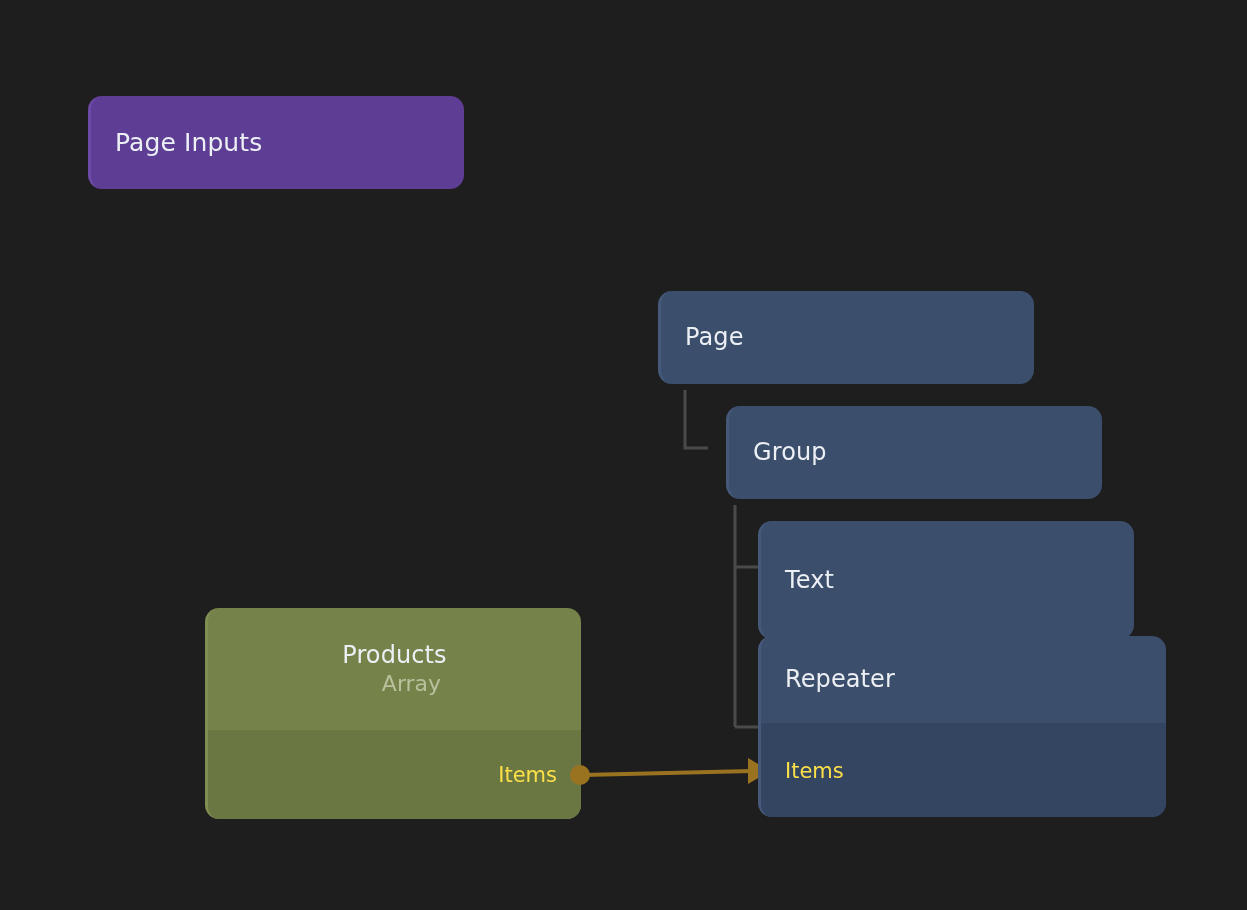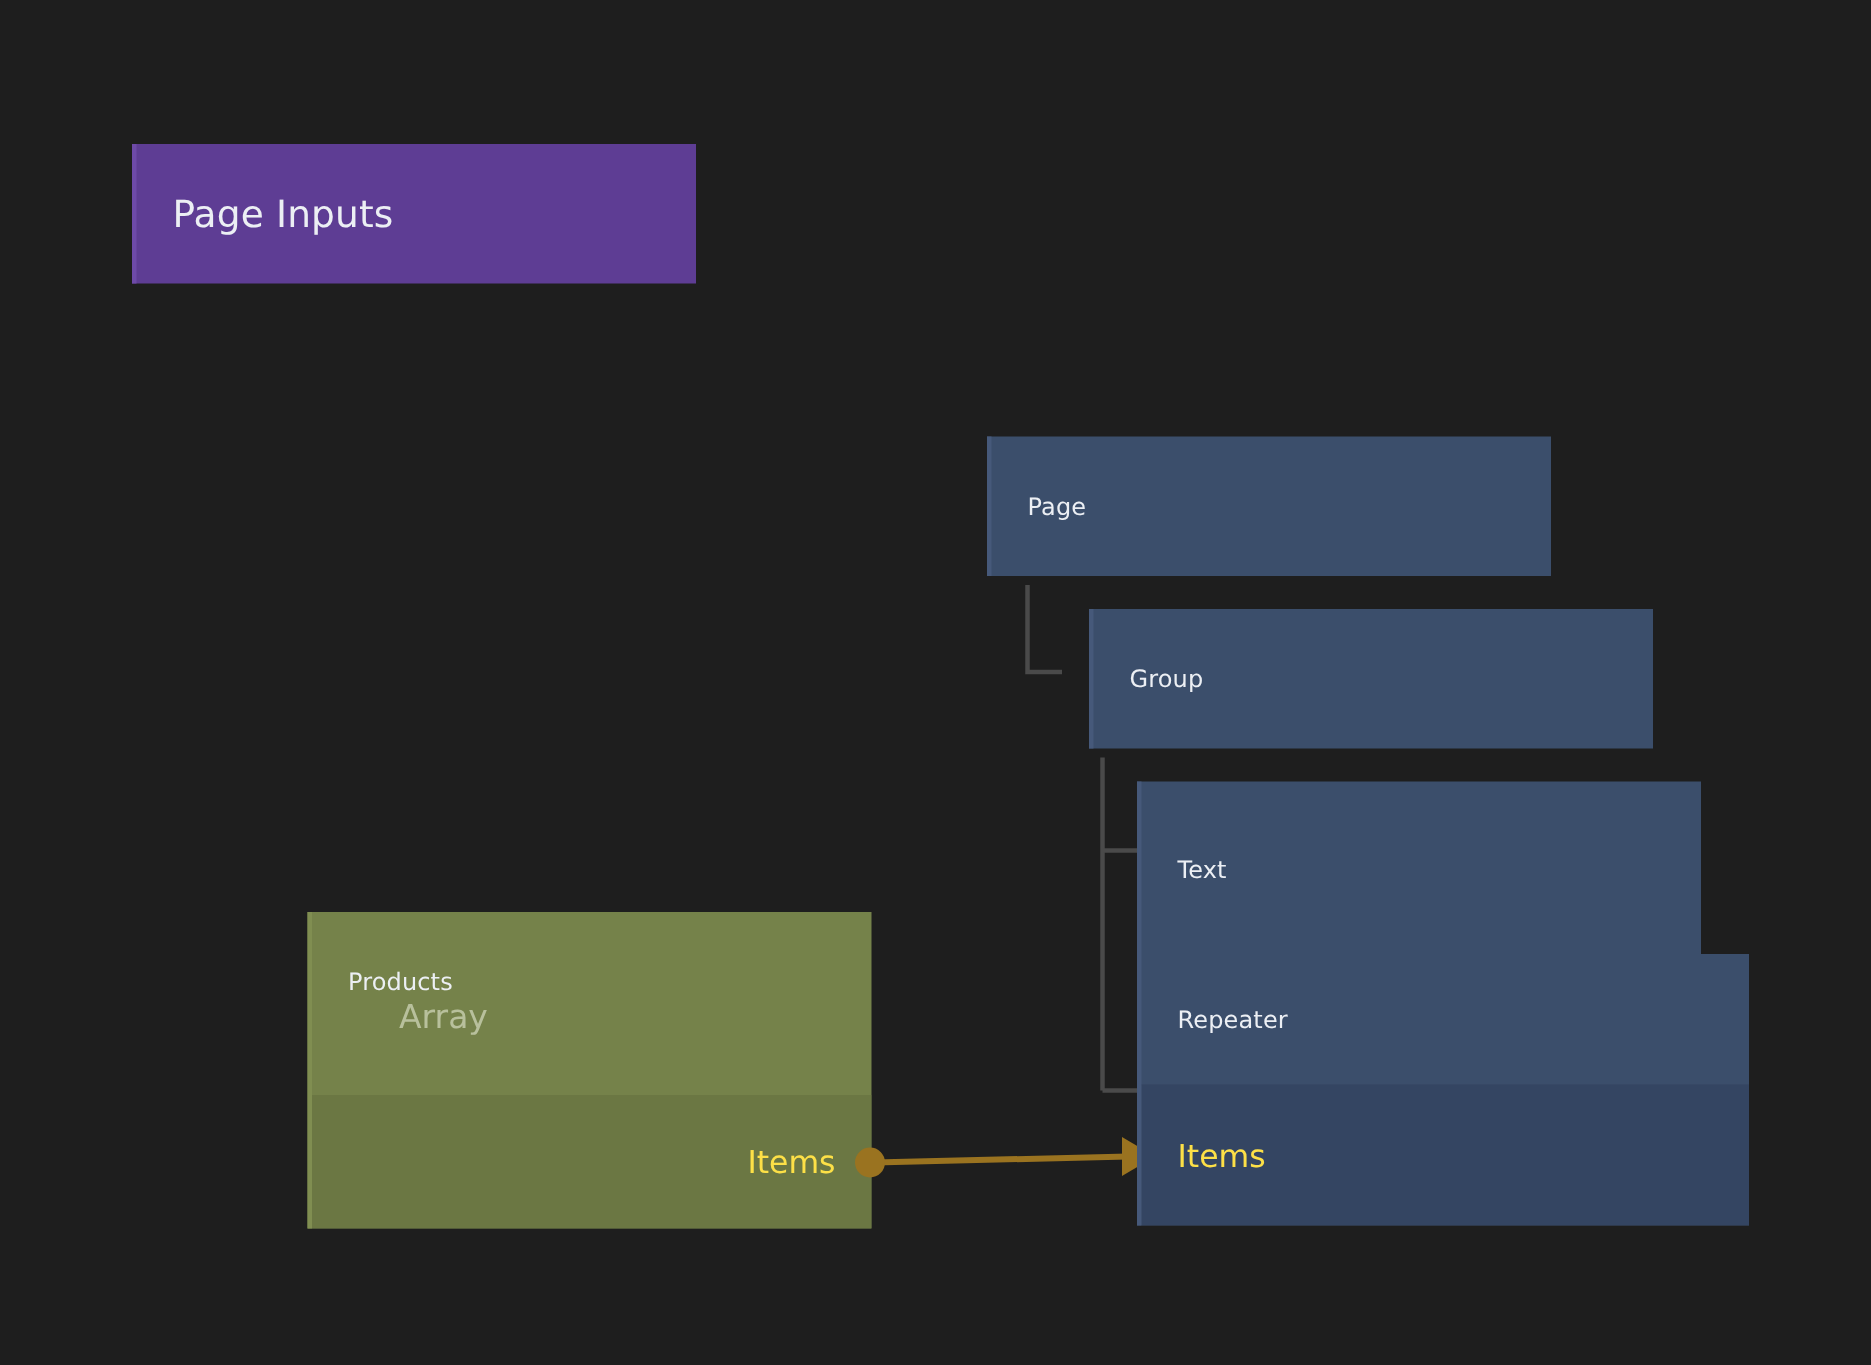"Page Inputs" .node { border-radius: none -> 14px }
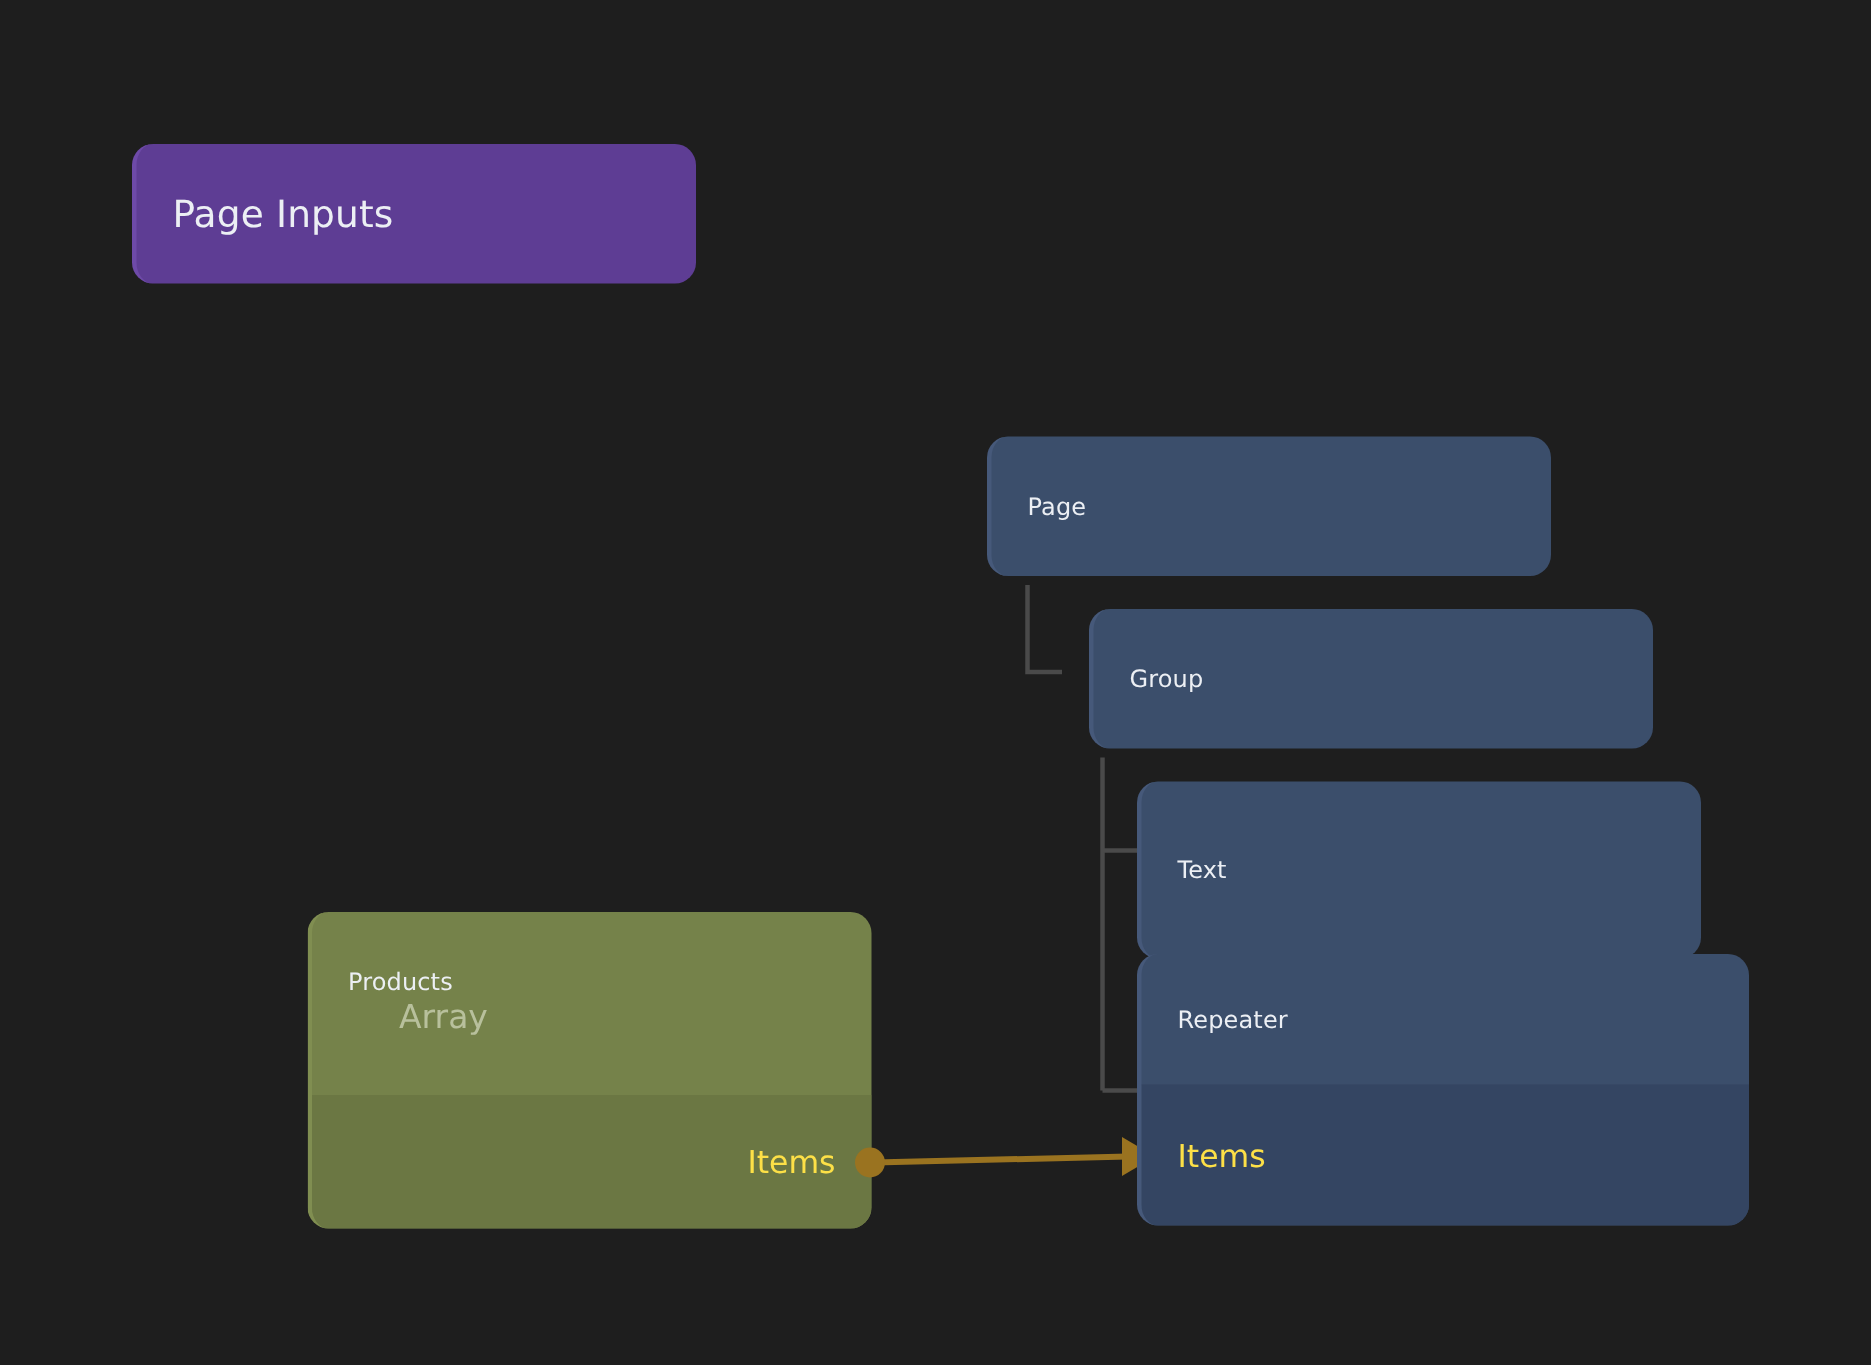"Page" .node-title { font-size: 16px -> 24px }
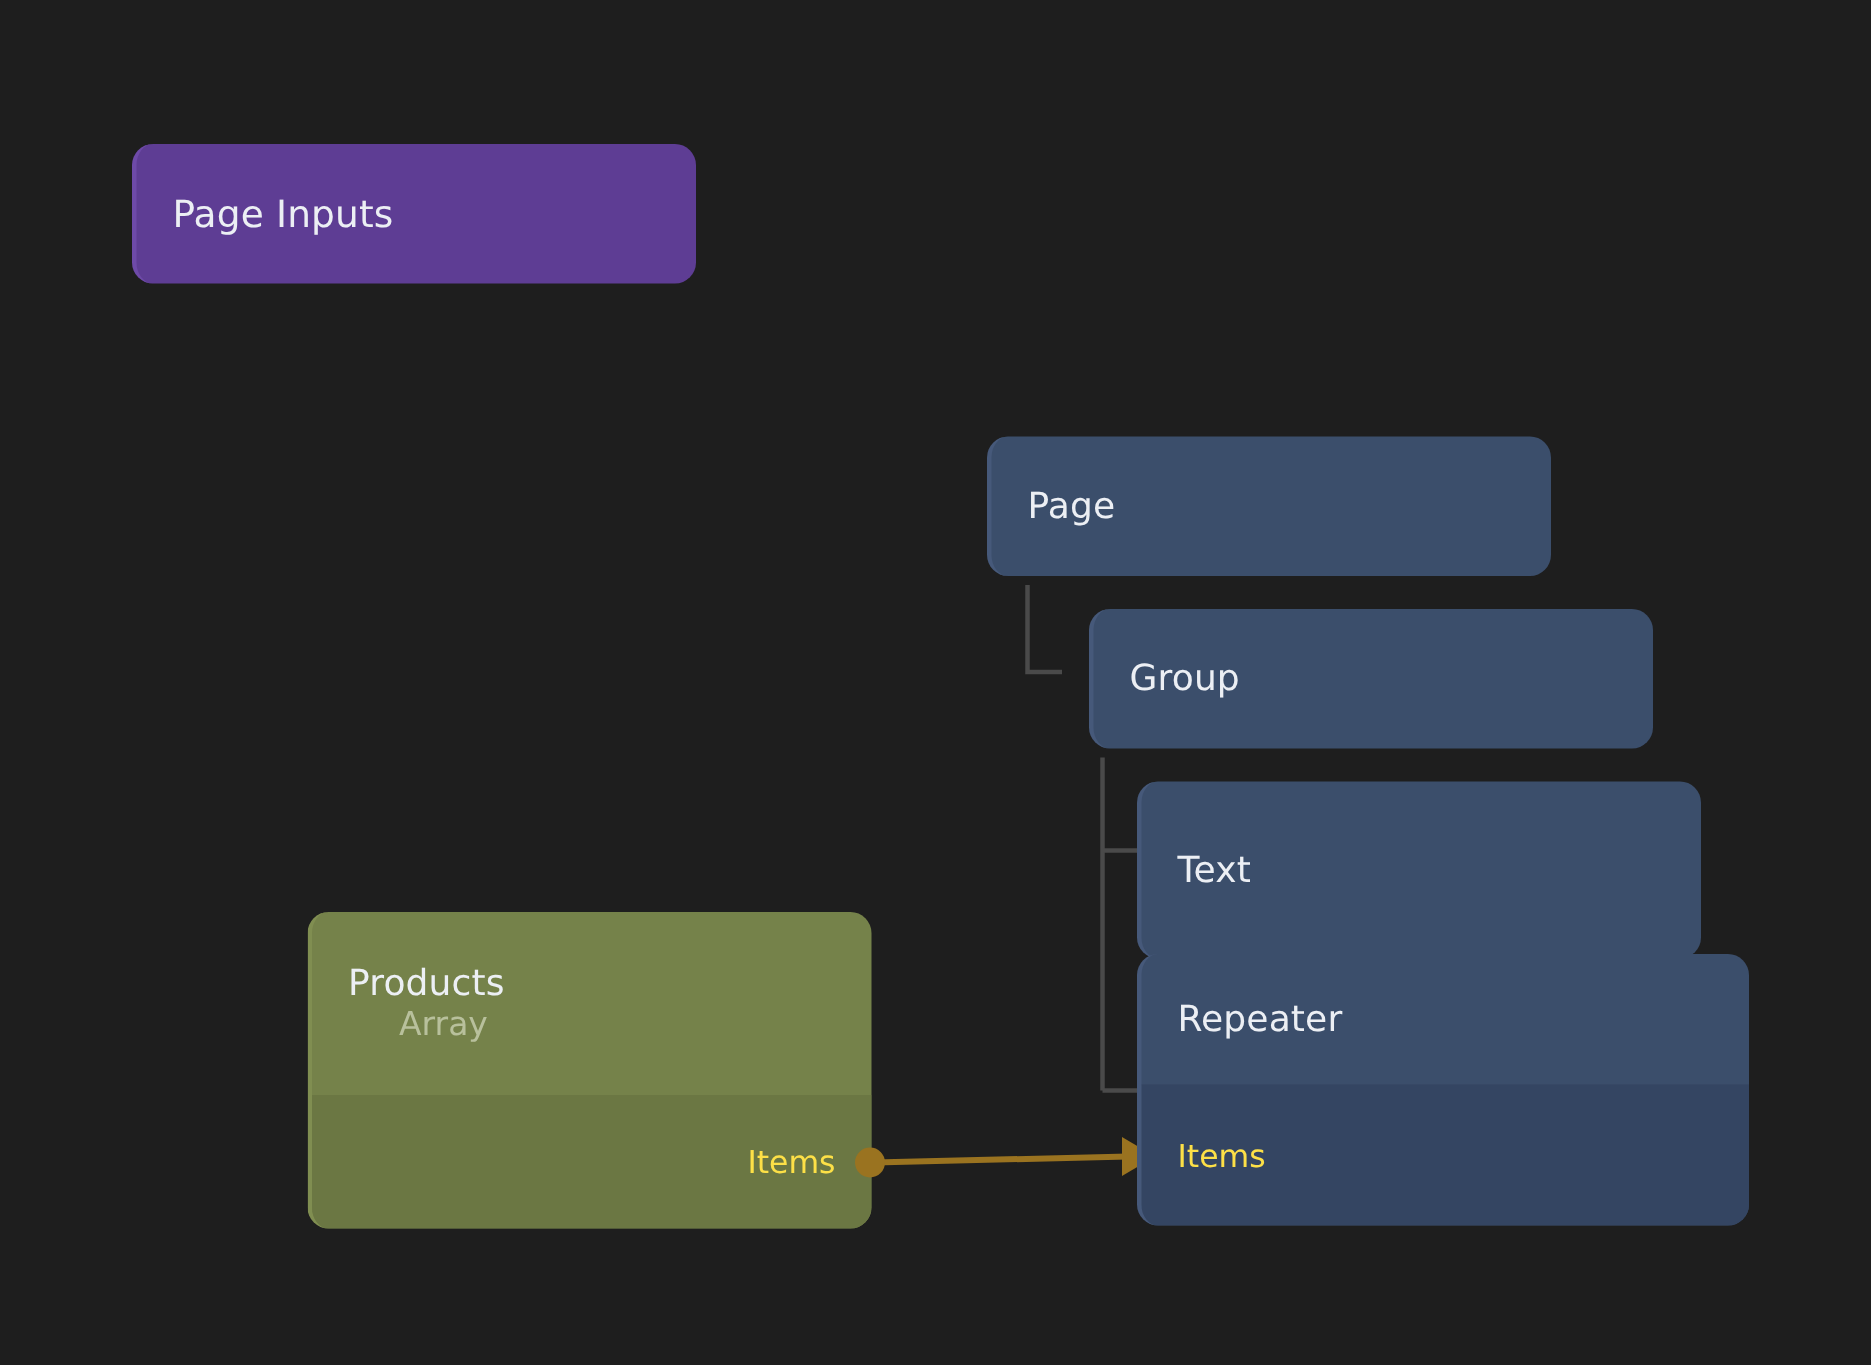"Products" div.node-header { align-items: none -> center }
